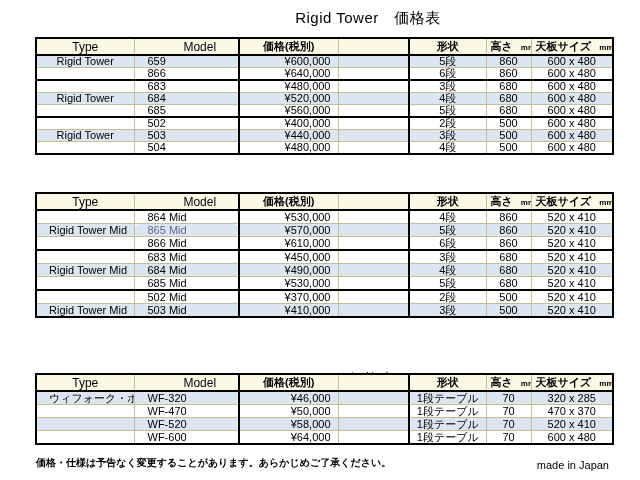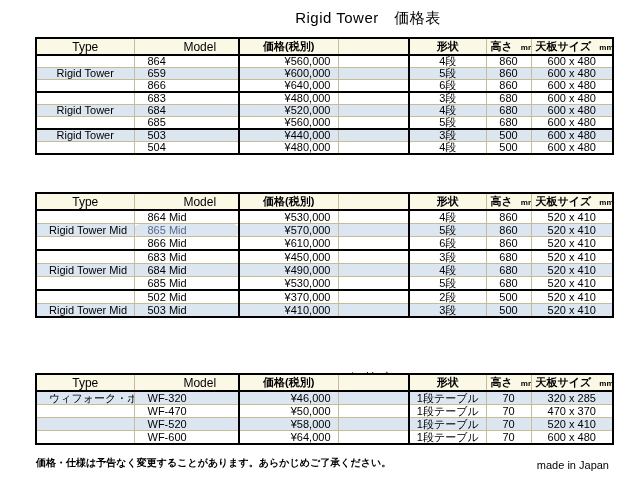"864" tr { html: <tr> <td></td> <td>864</td> <td>¥560,000</td> <td></td> <td>4段</td> <td>860</td> <td>600 x 480</td> </tr> -> none }
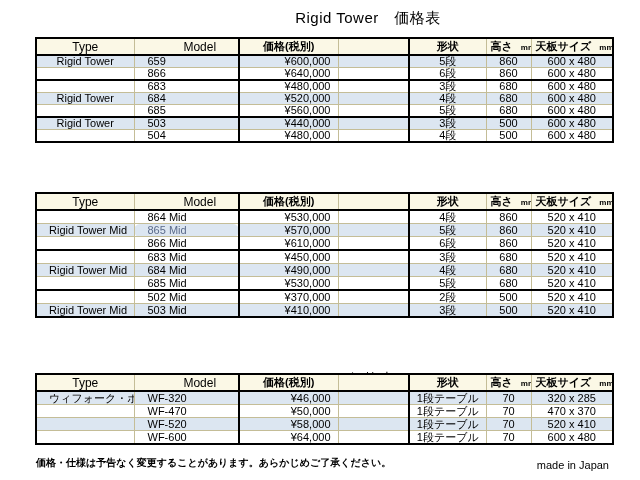"502" tr { html: none -> <tr> <td></td> <td>502</td> <td>¥400,000</td> <td></td> <td>2段</td> <td>500</td> <td>600 x 480</td> </tr> }
